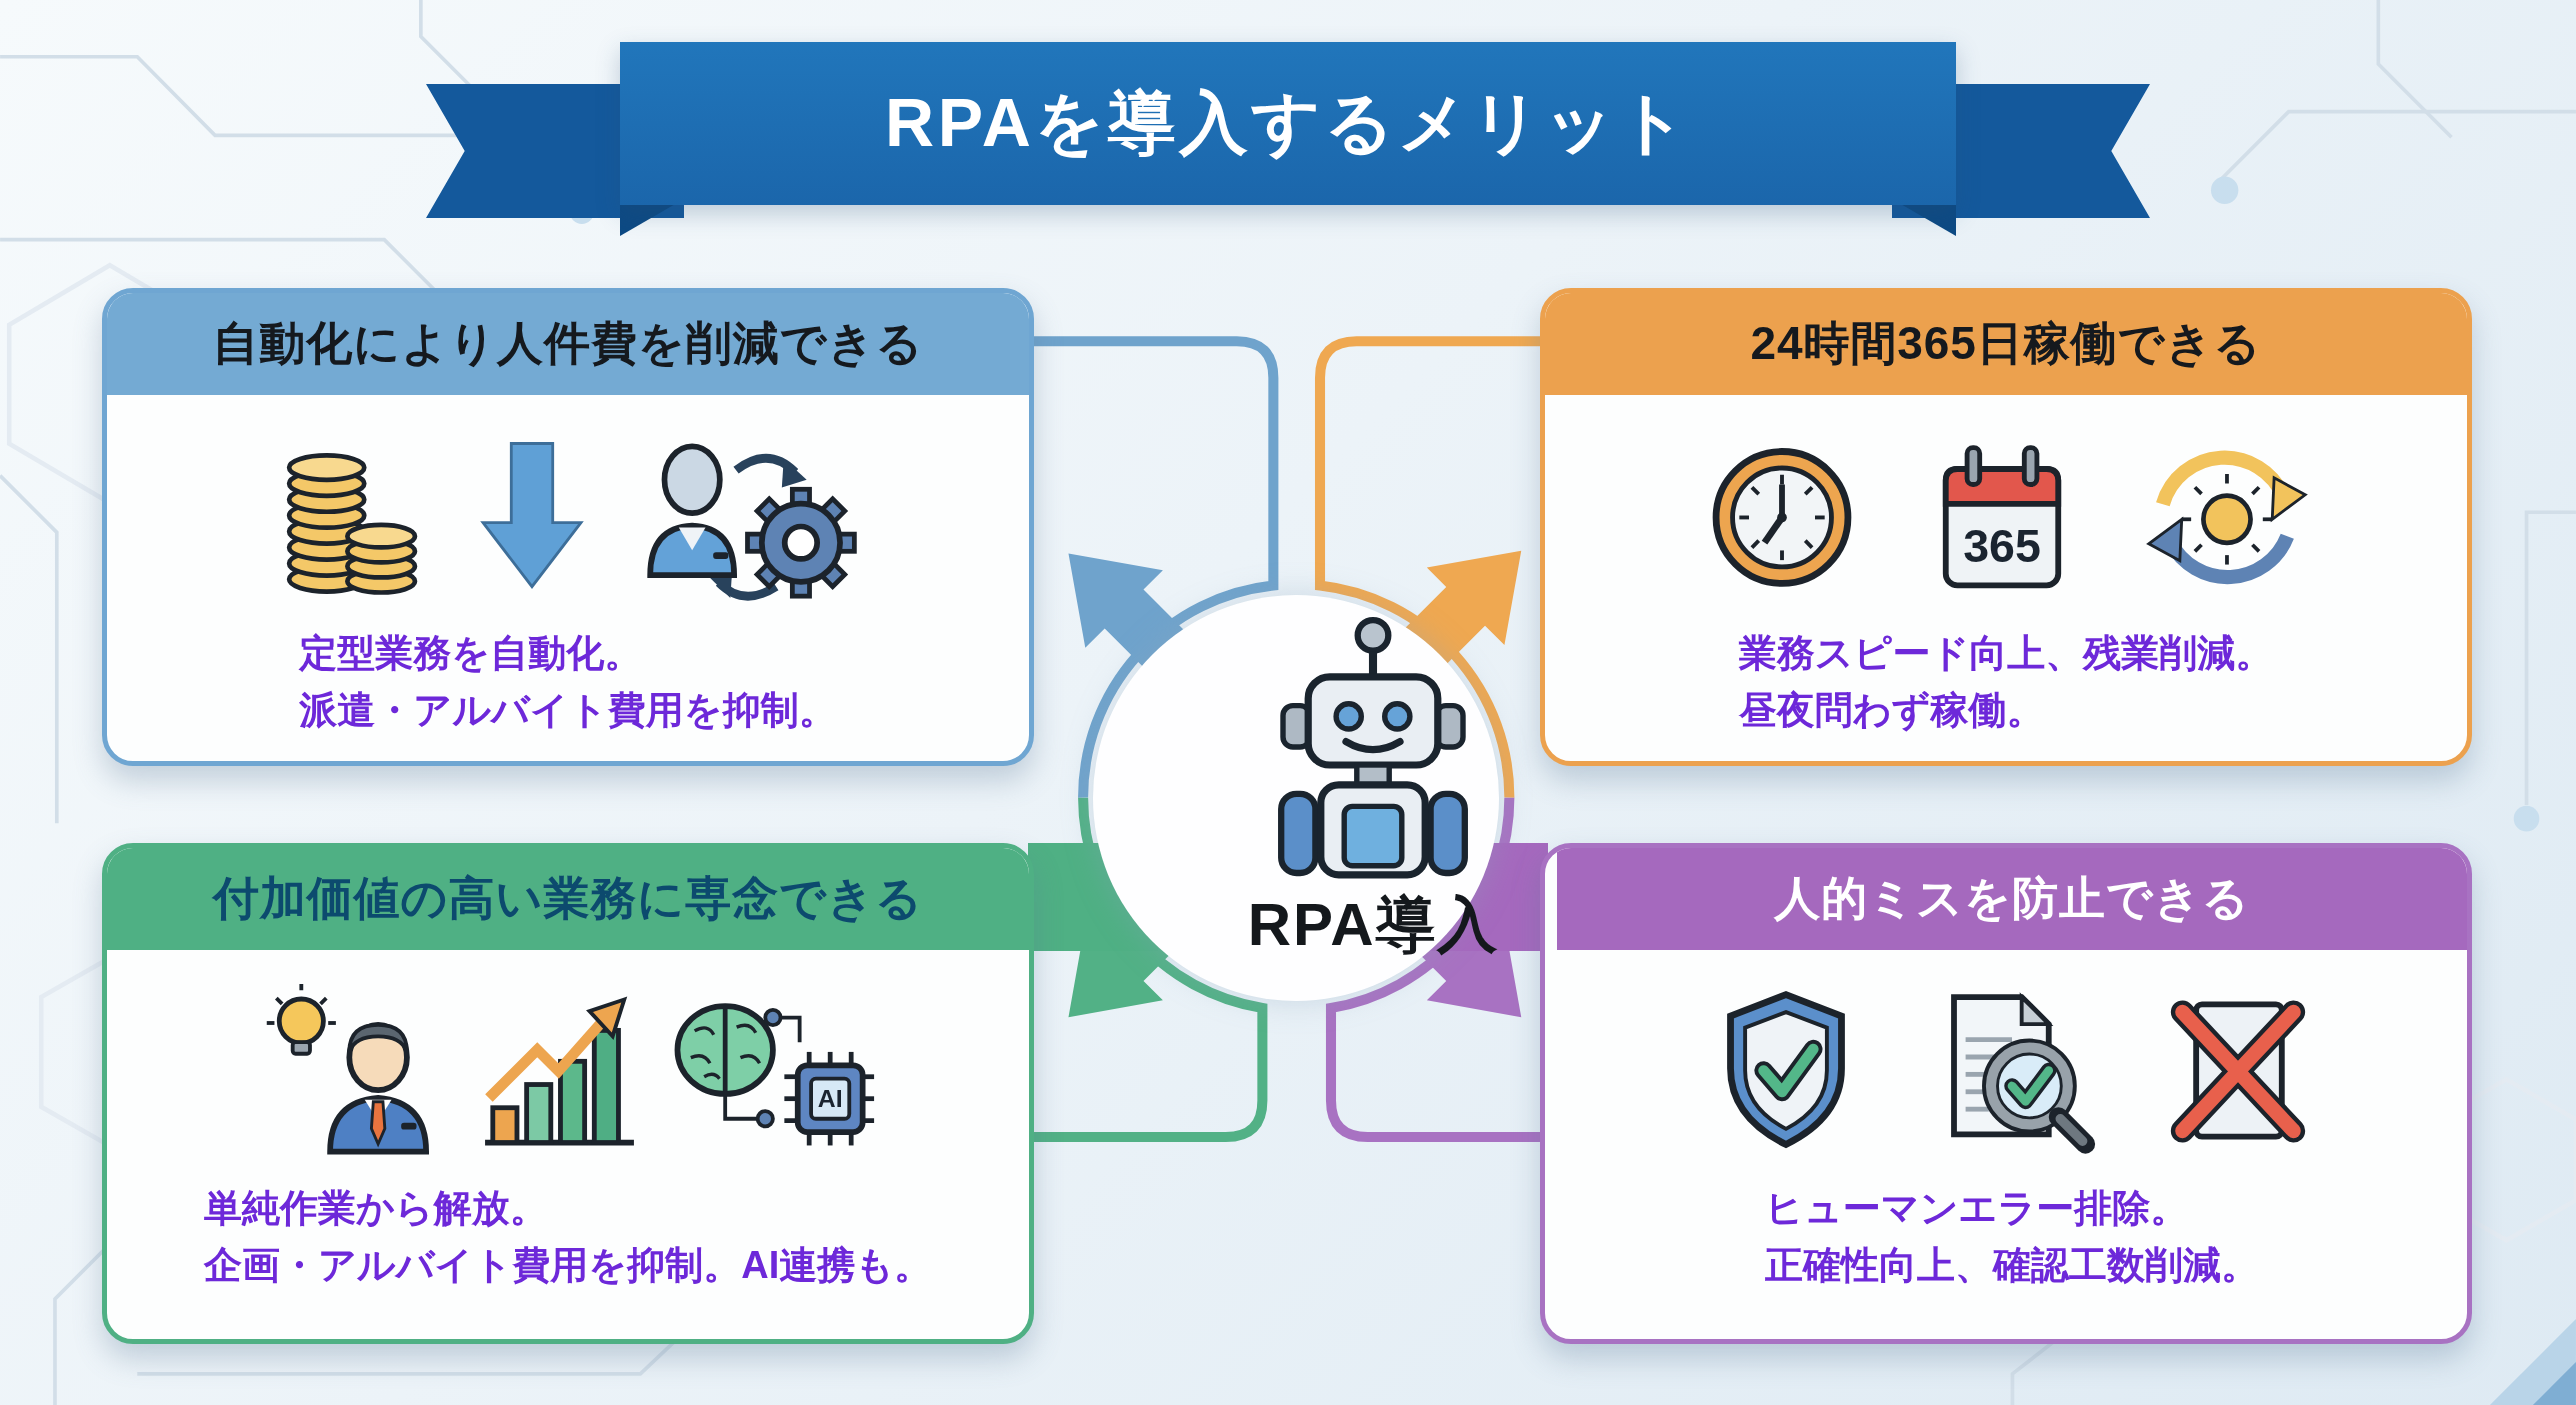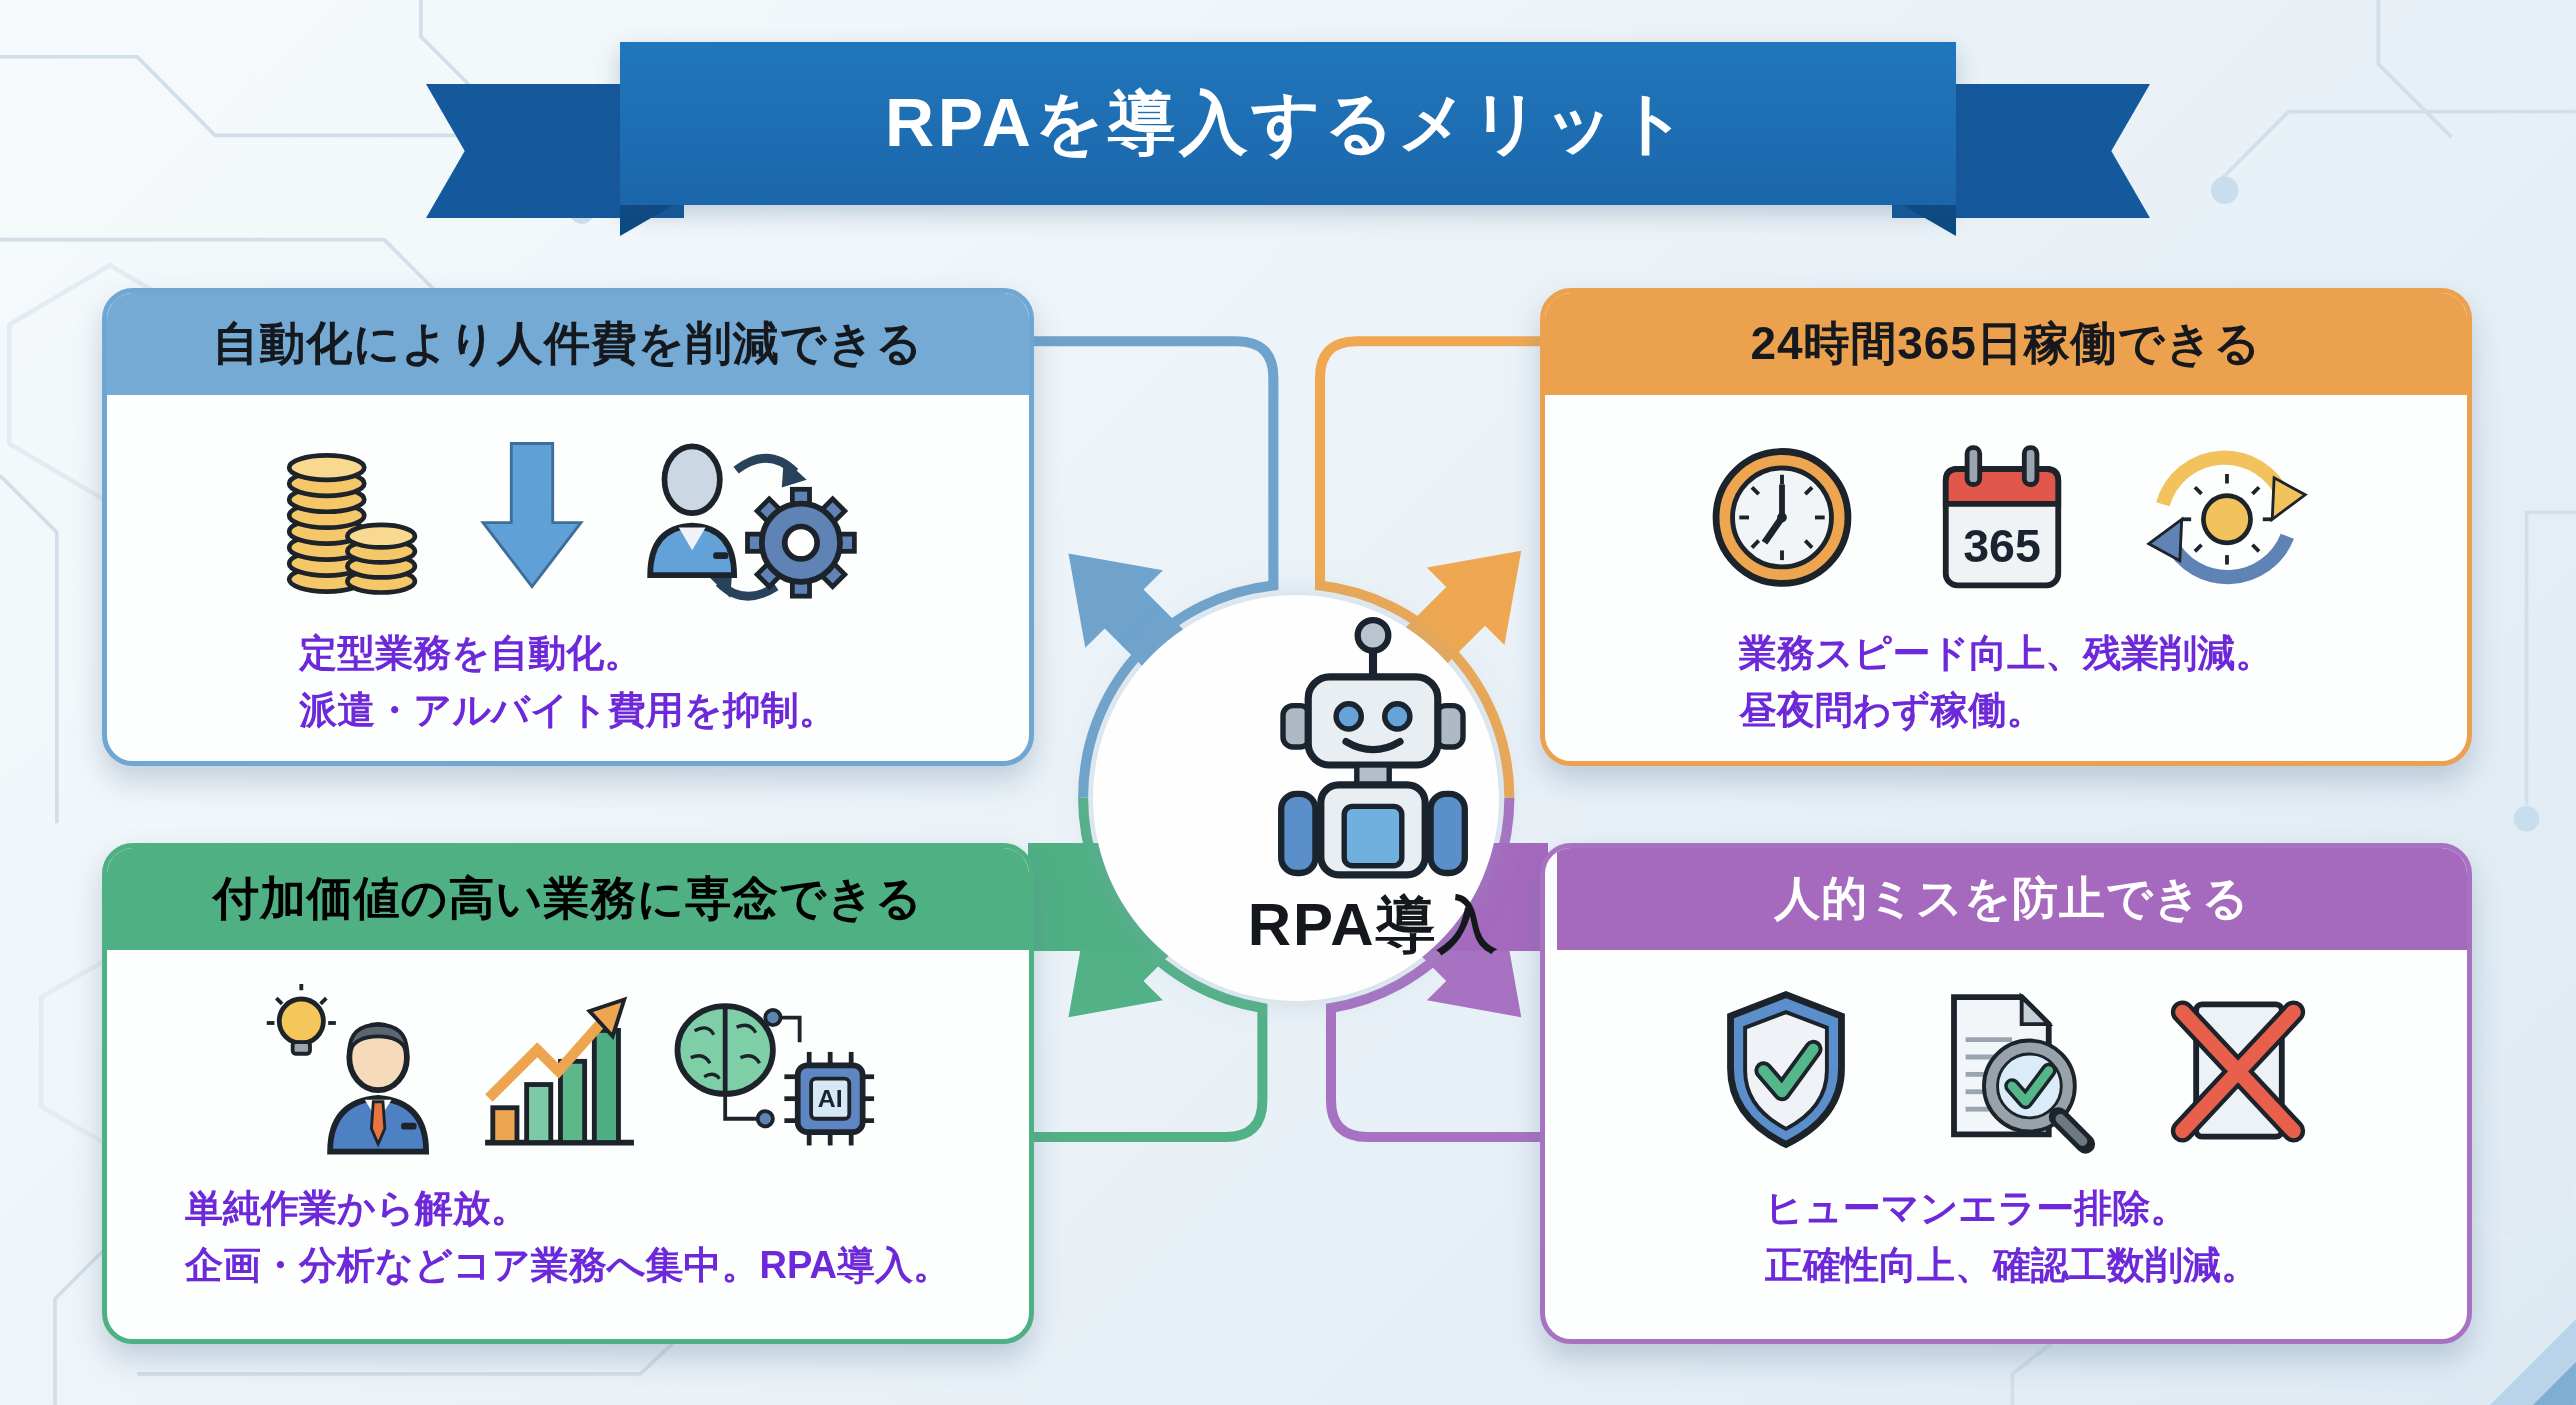"付加価値の高い業務に専念できる" span.card-title { color: #000000 -> #0c4a6e }
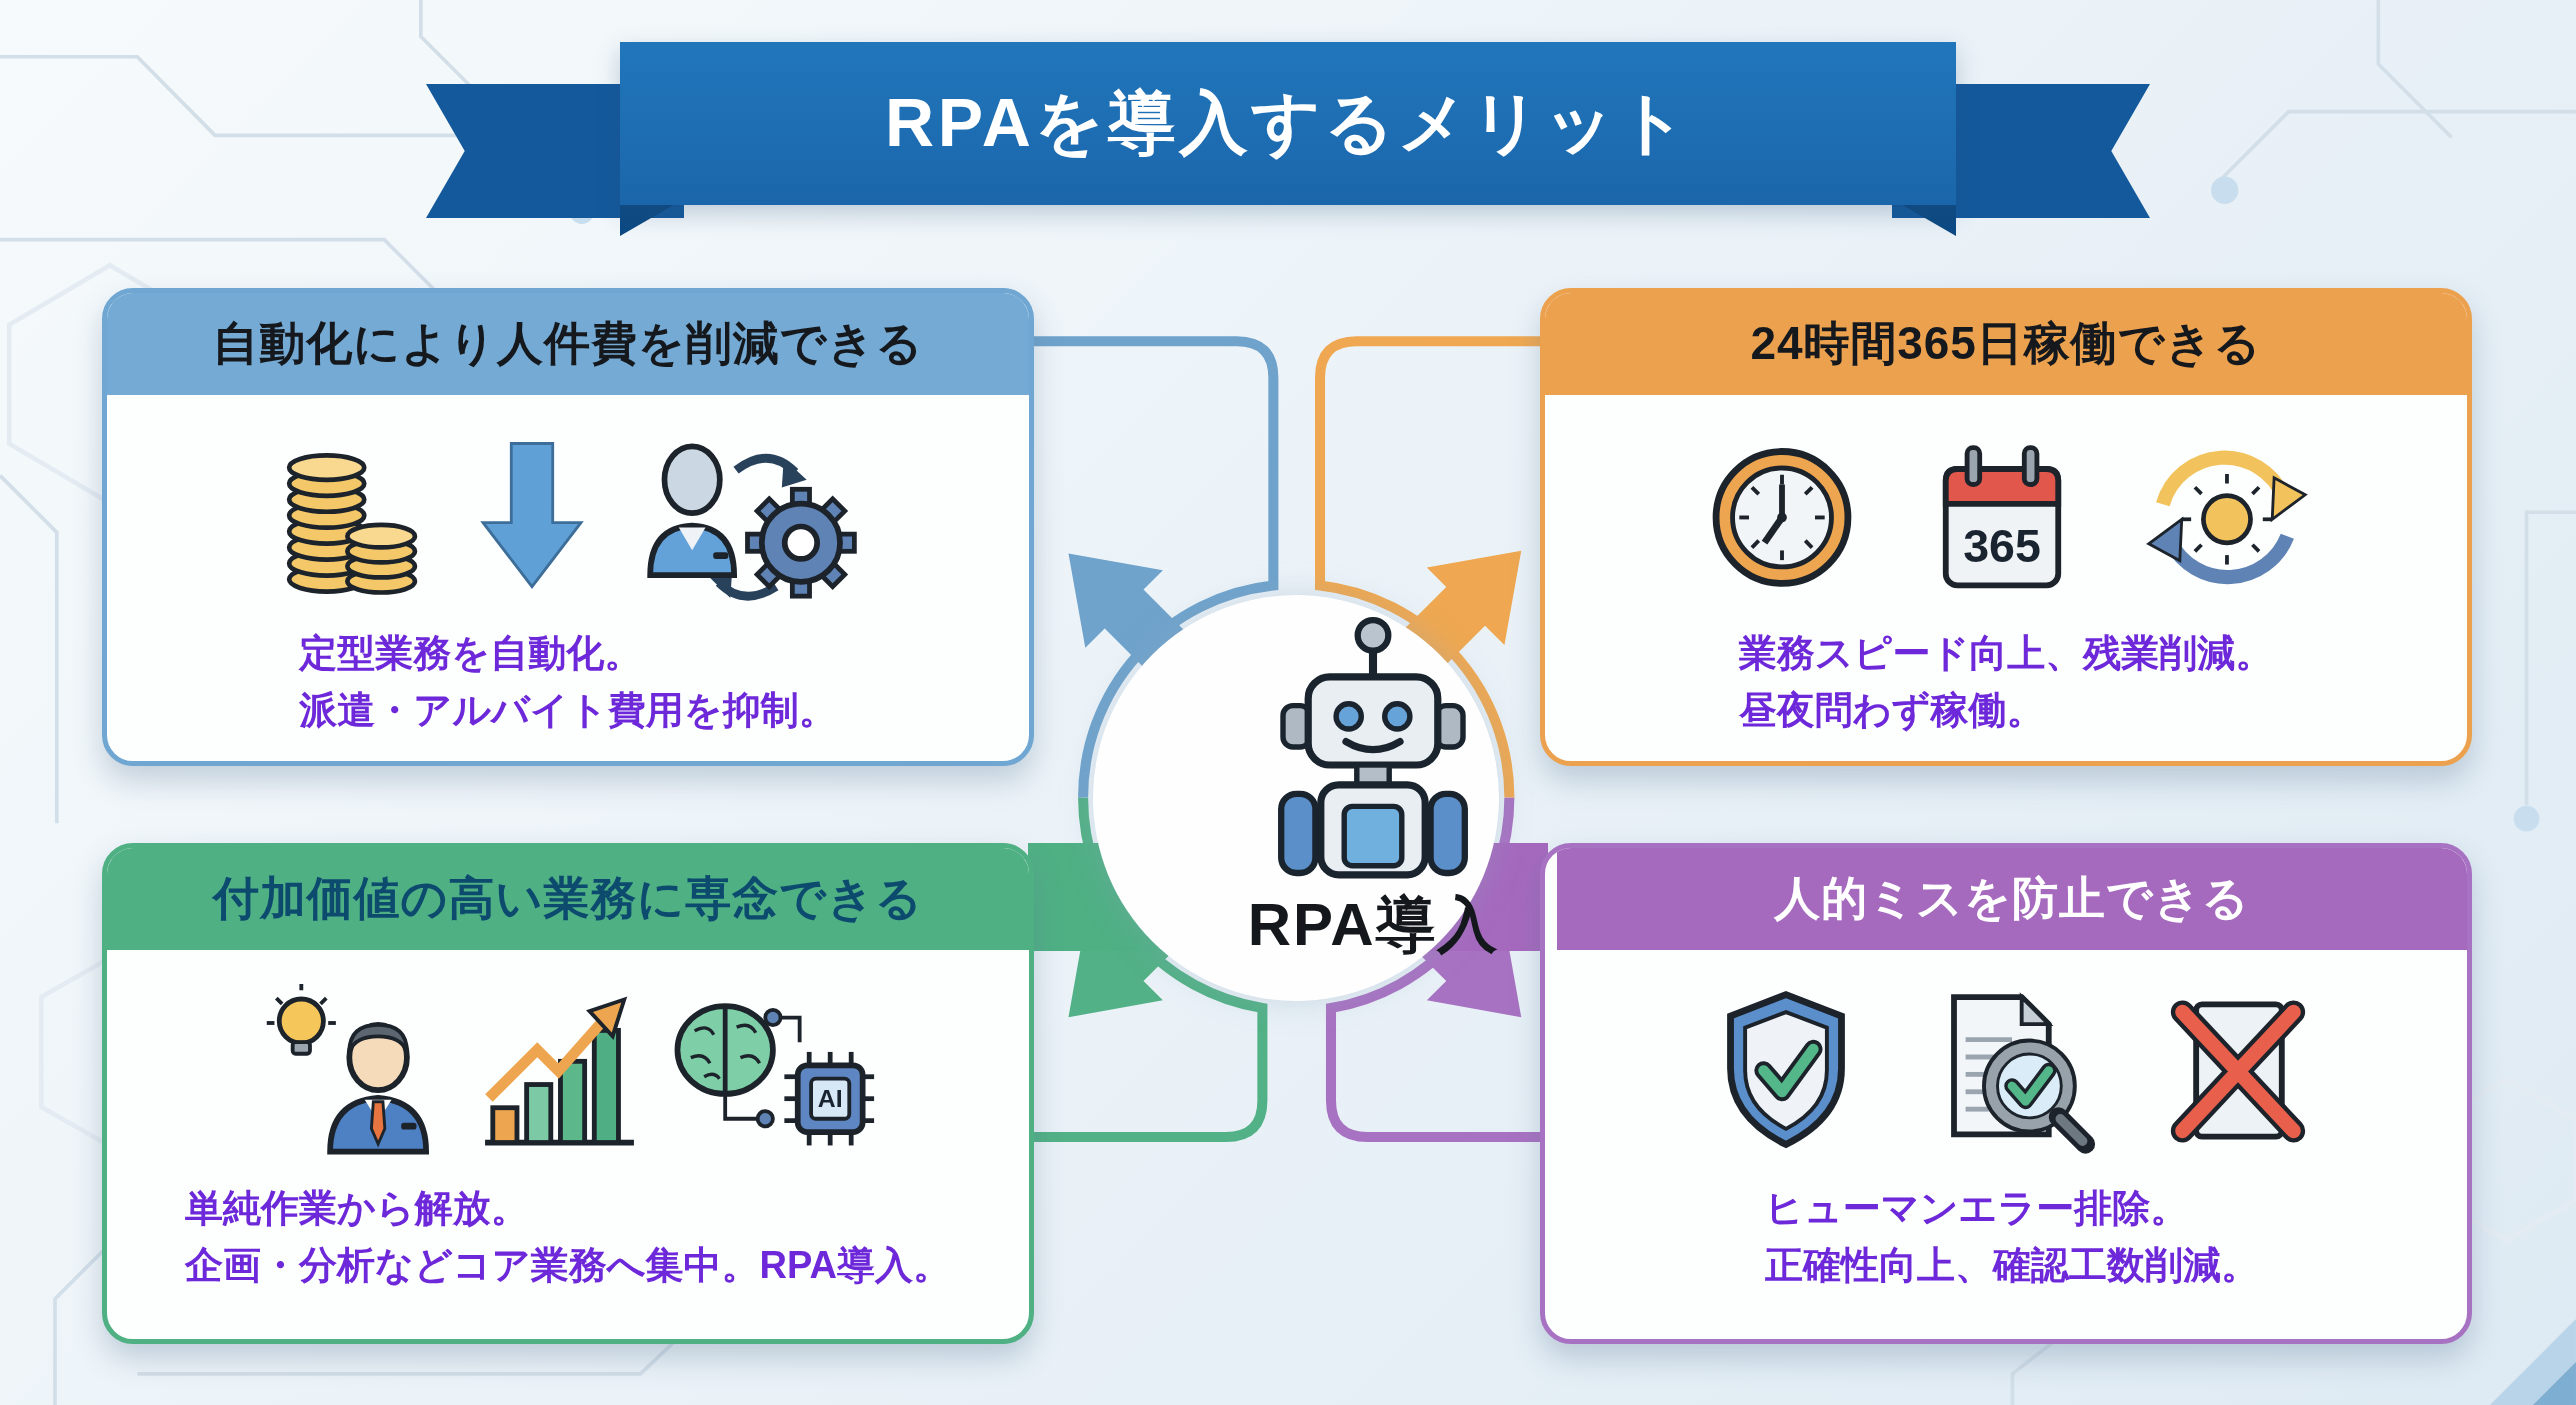"企画・分析などコア業務へ集中。RPA導入。" div { text: 分析などコア業務へ集中。RPA導入 -> アルバイト費用を抑制。AI連携も }
